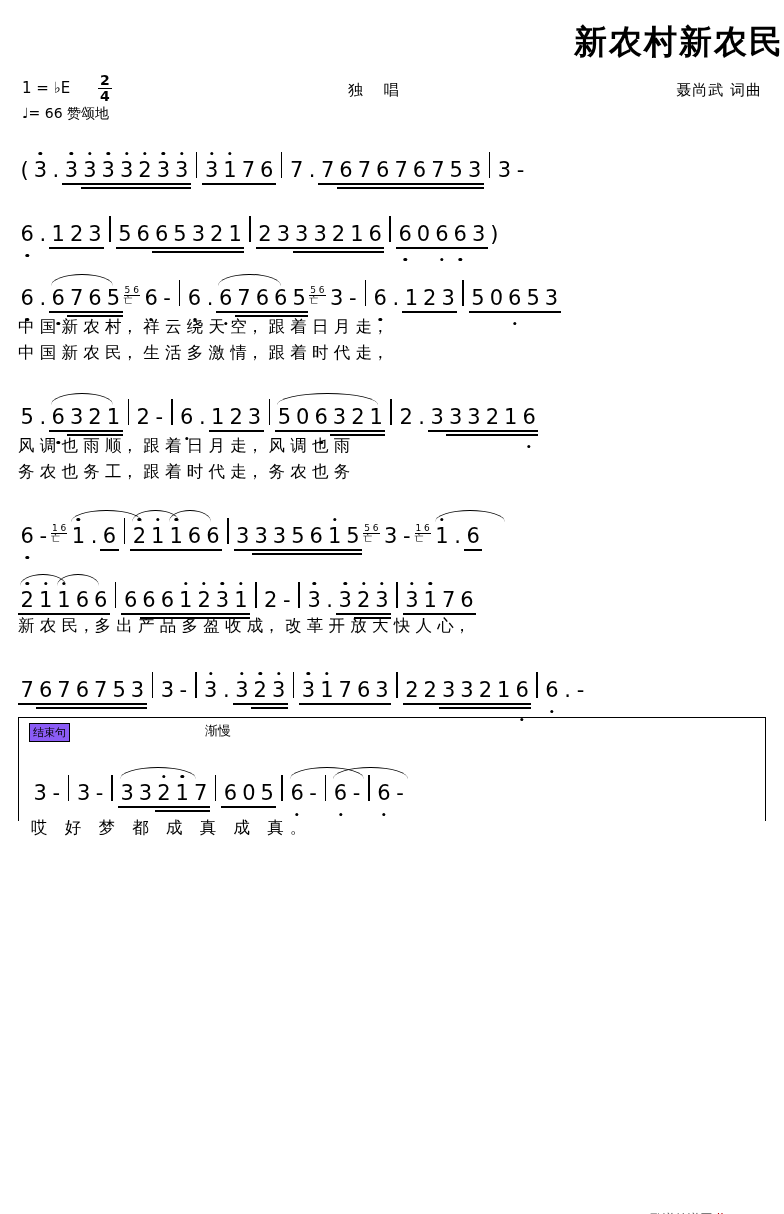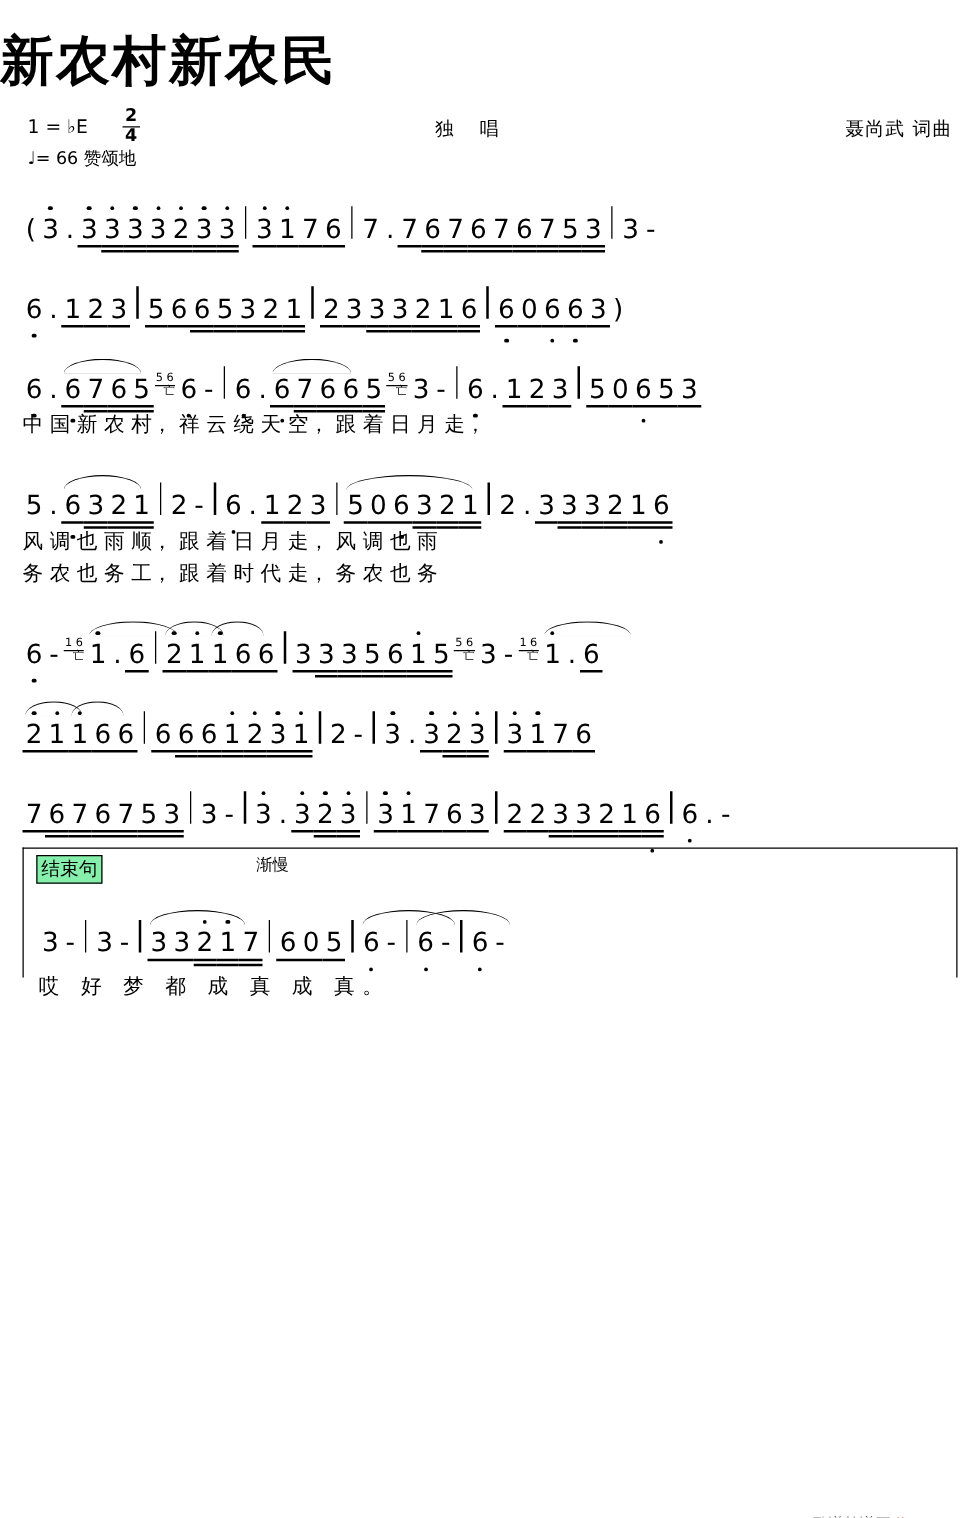"新农村新农民" .title { font-size: 43px -> 33px; text-align: left -> right }
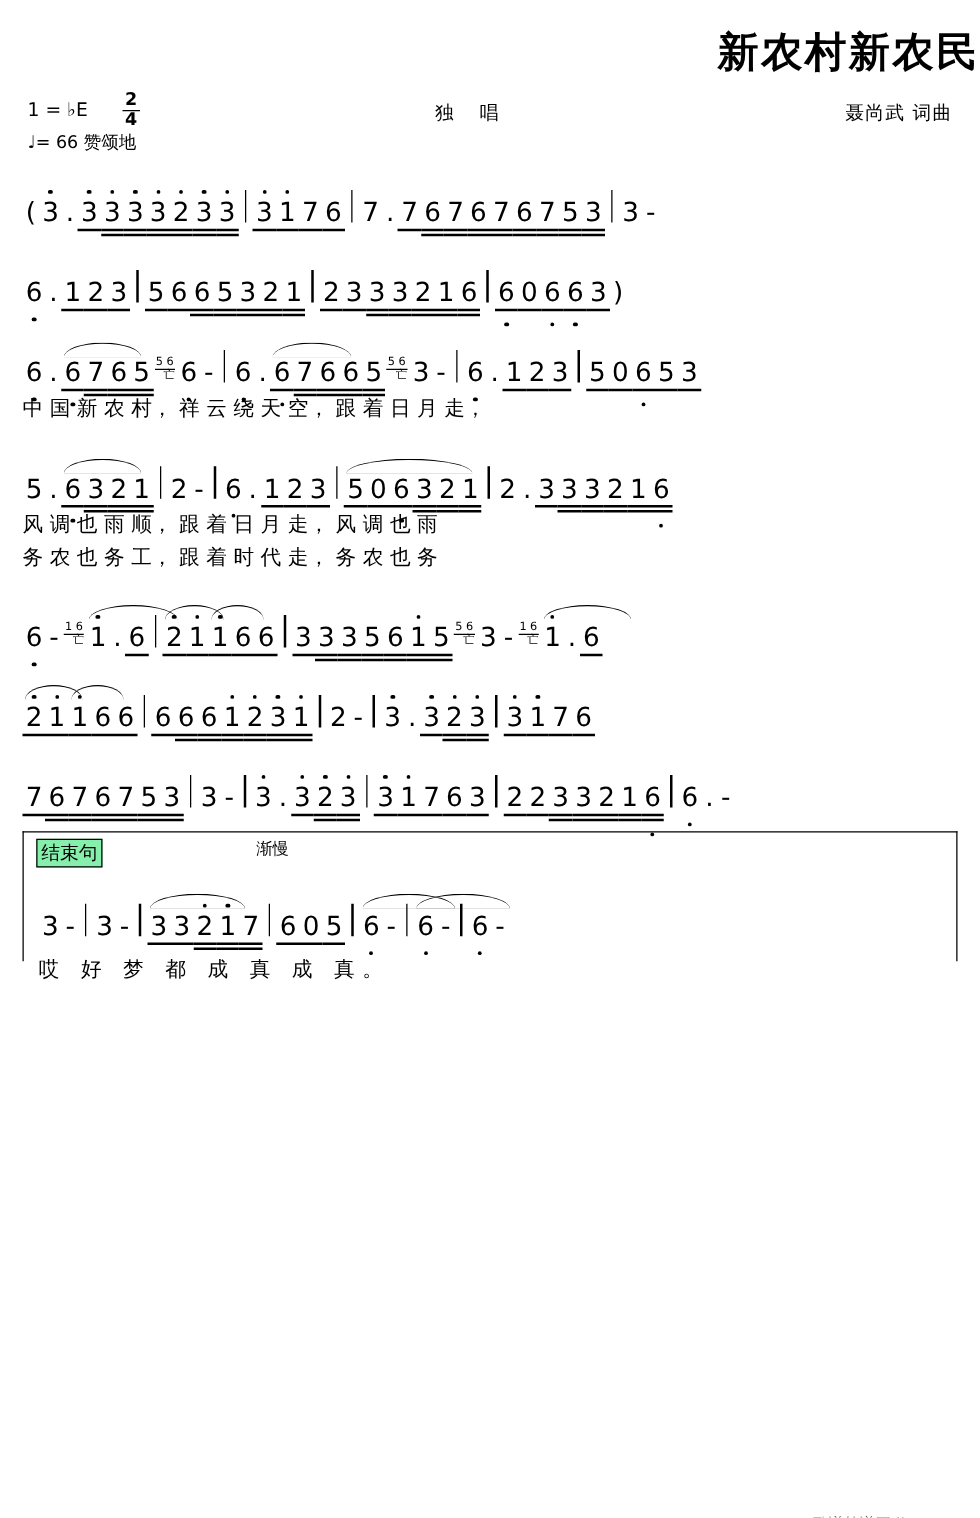"5 6" .marker { text-align: right -> left }
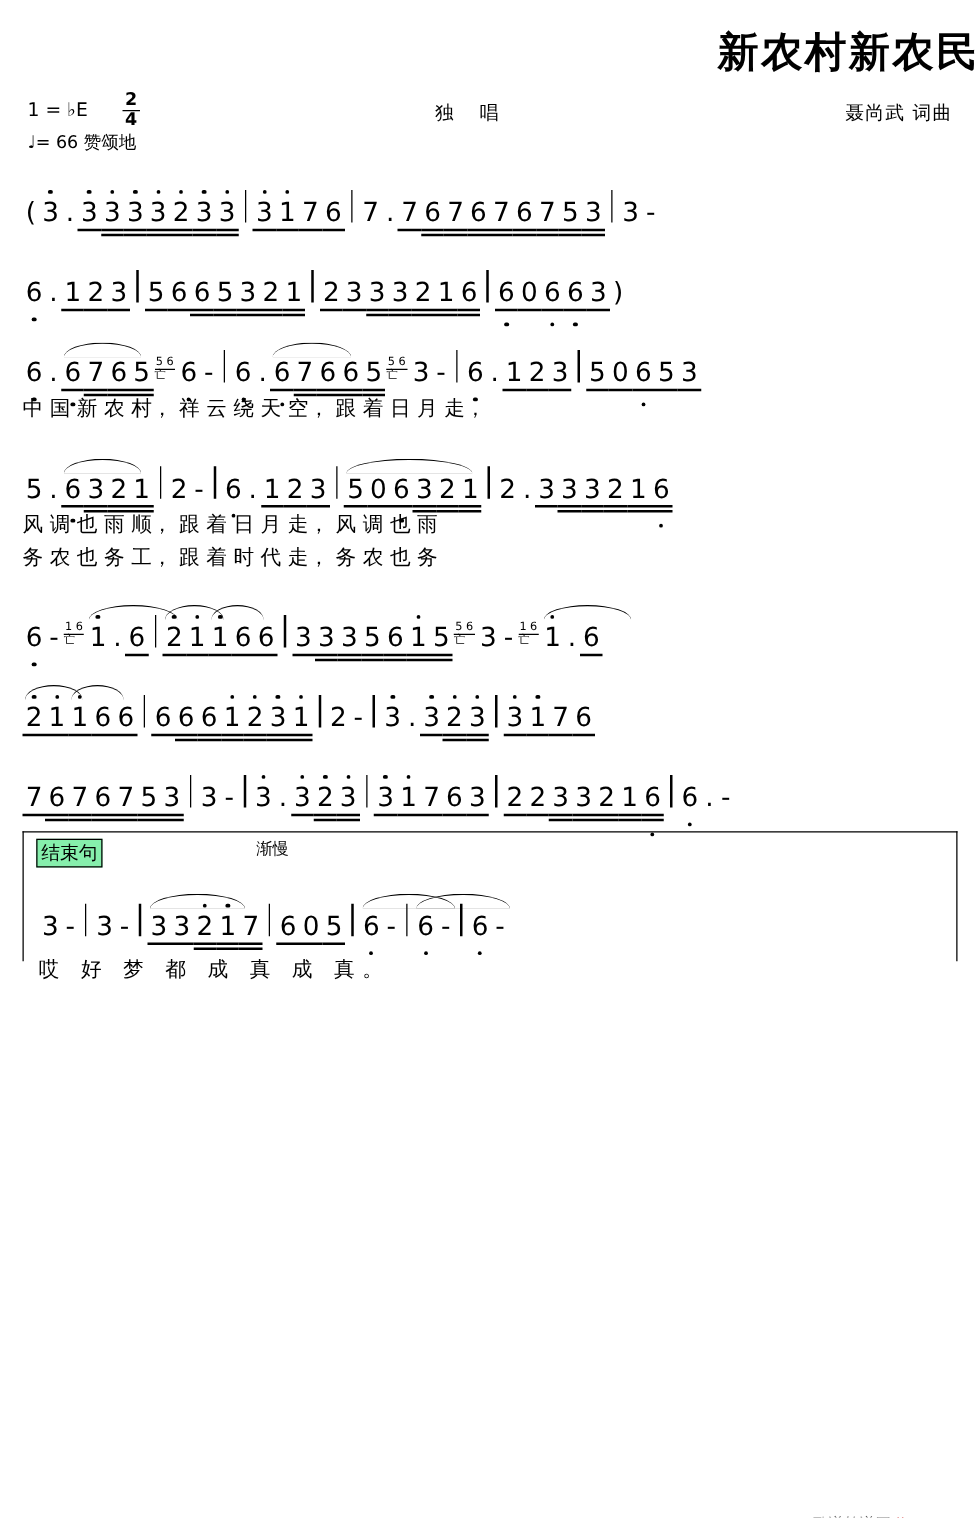"中 国 新 农 民，" div.lyric-row { html: none -> <div>中 国 新 农 民， 生 活 多 激 情， 跟 着 时 代 走，</div> }
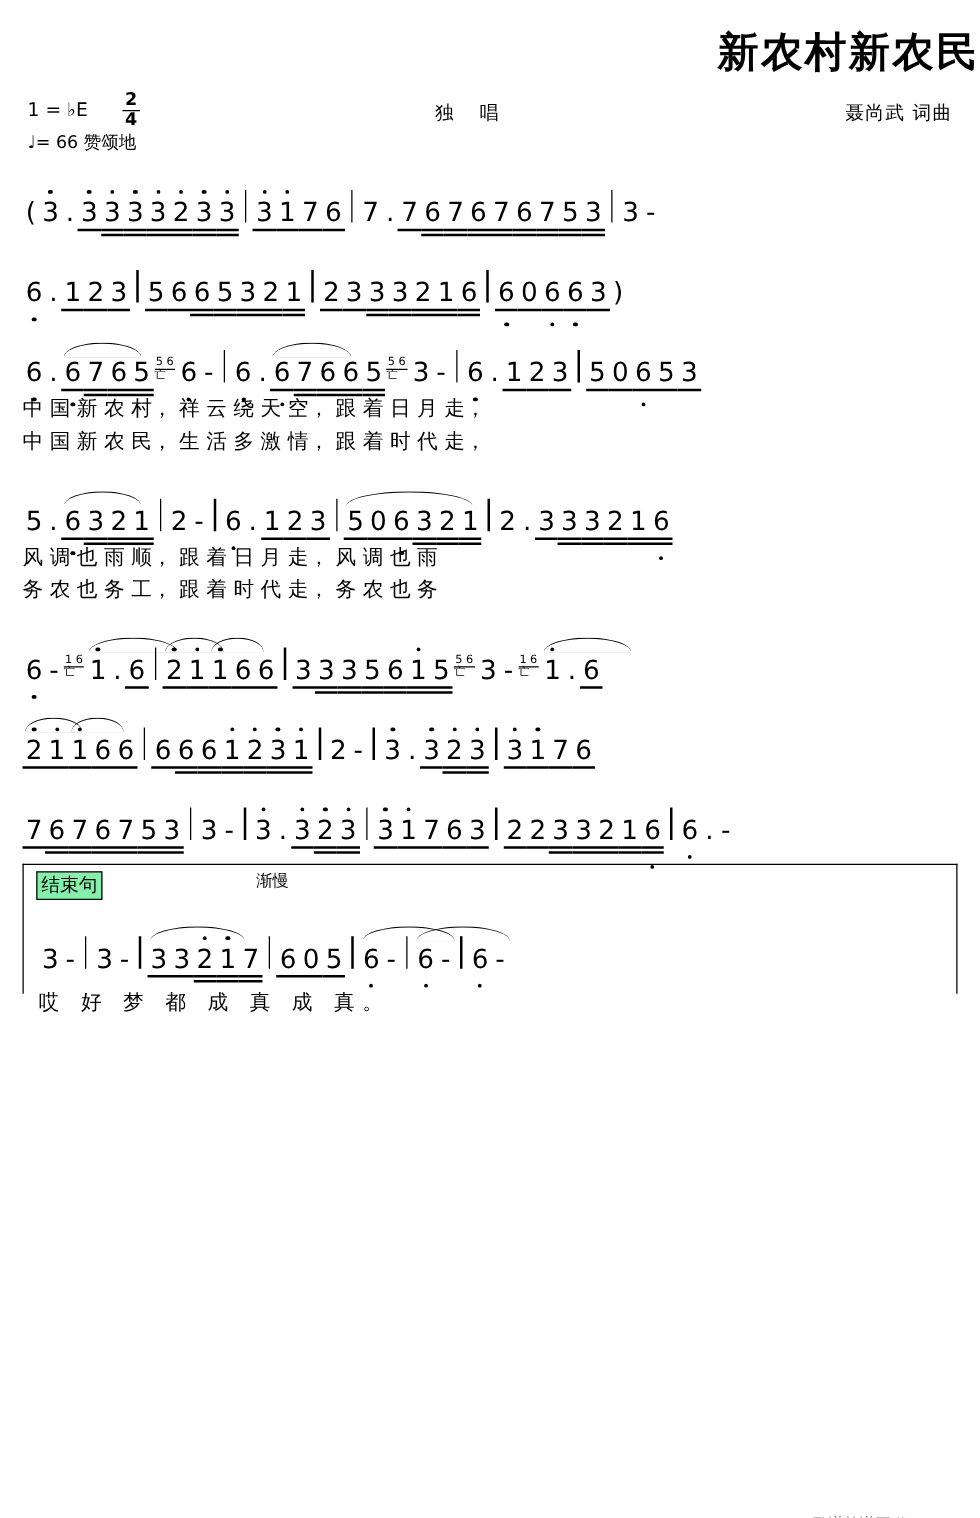"新 农 民，多 出 产" div.lyric-row { html: none -> <div>新 农 民，多 出 产 品 多 盈 收 成， 改 革 开 放 大 快 人 心，</div> }
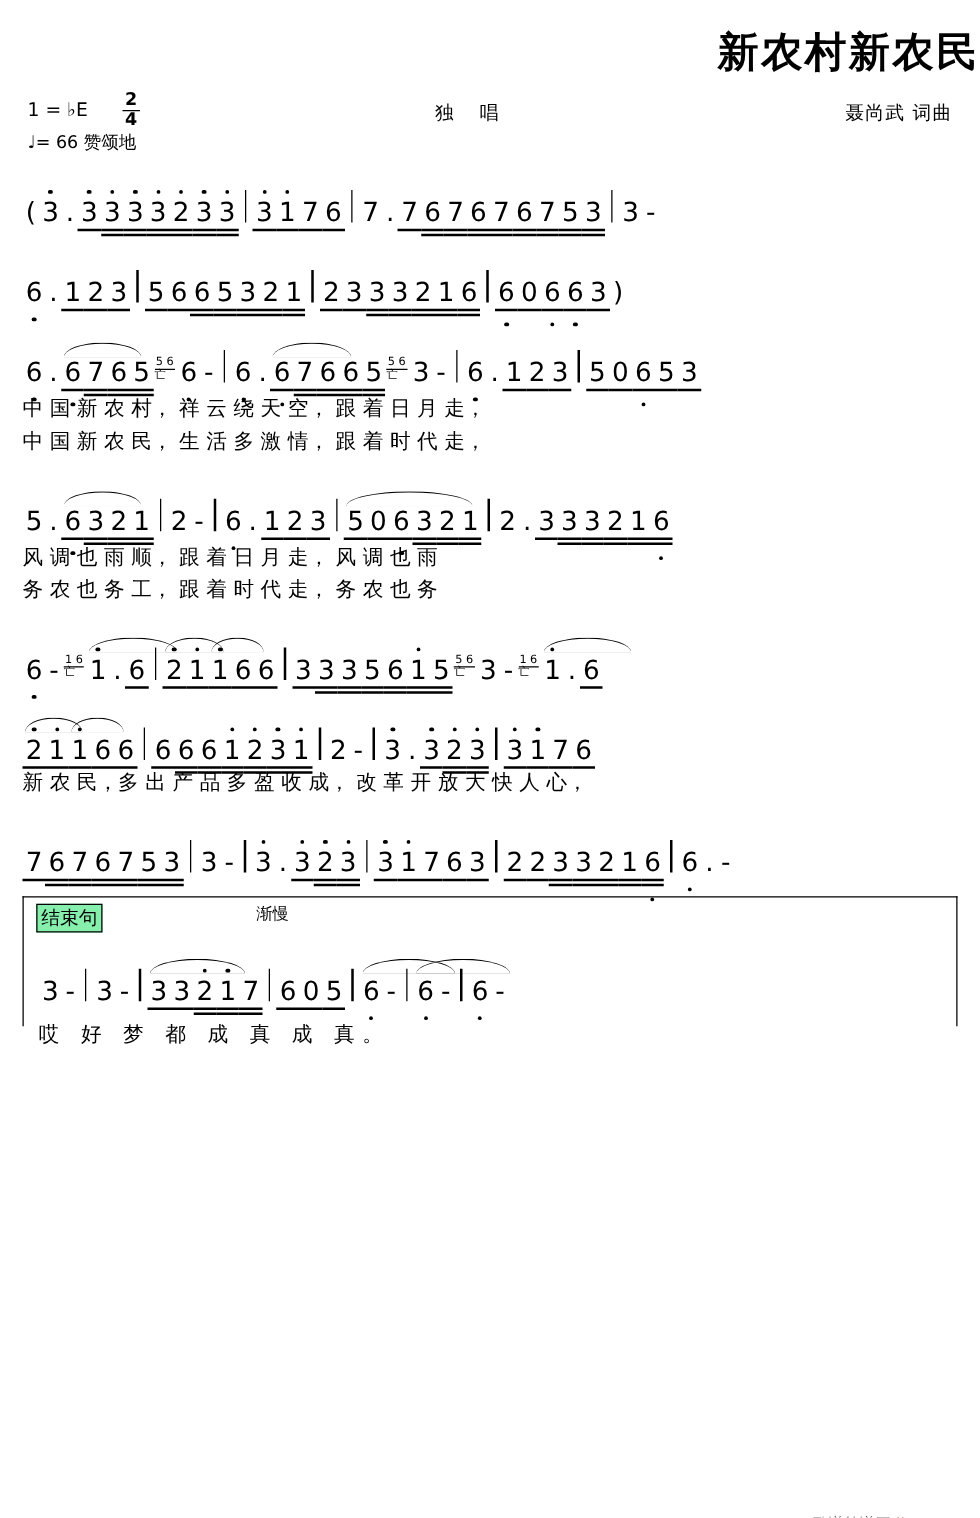"结束句" .ending-label { background: #86efac -> #8b5cf6; font-size: 15px -> 11px }
